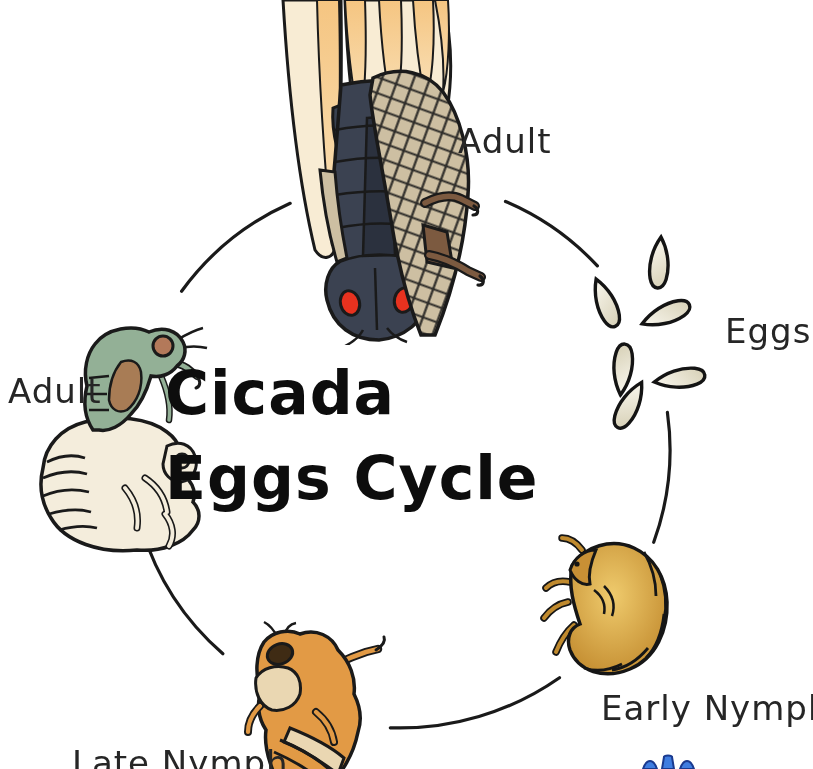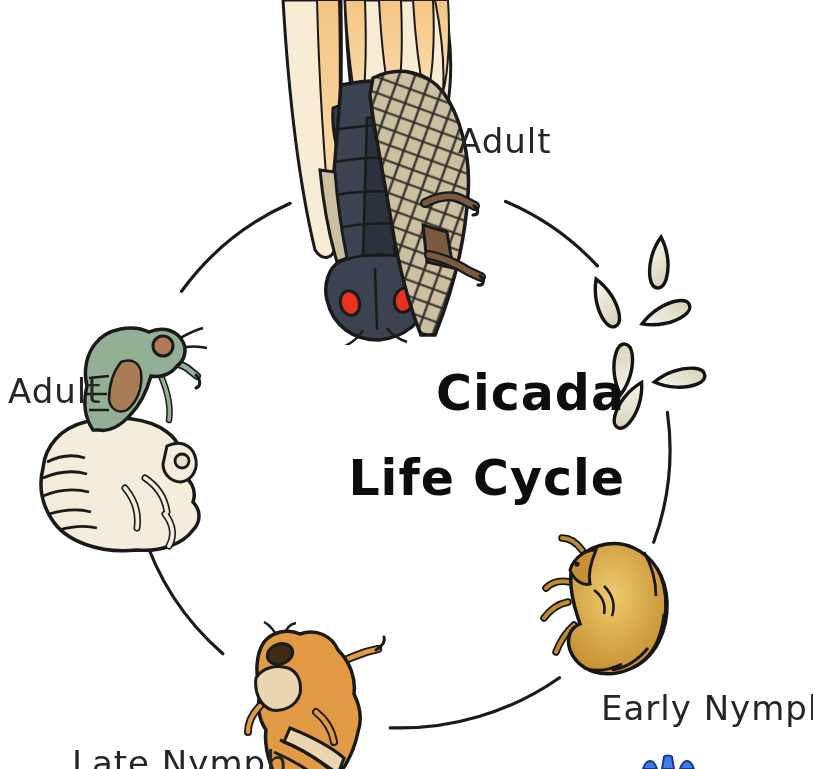"Eggs" div.abs { html: none -> <div>Eggs</div> }
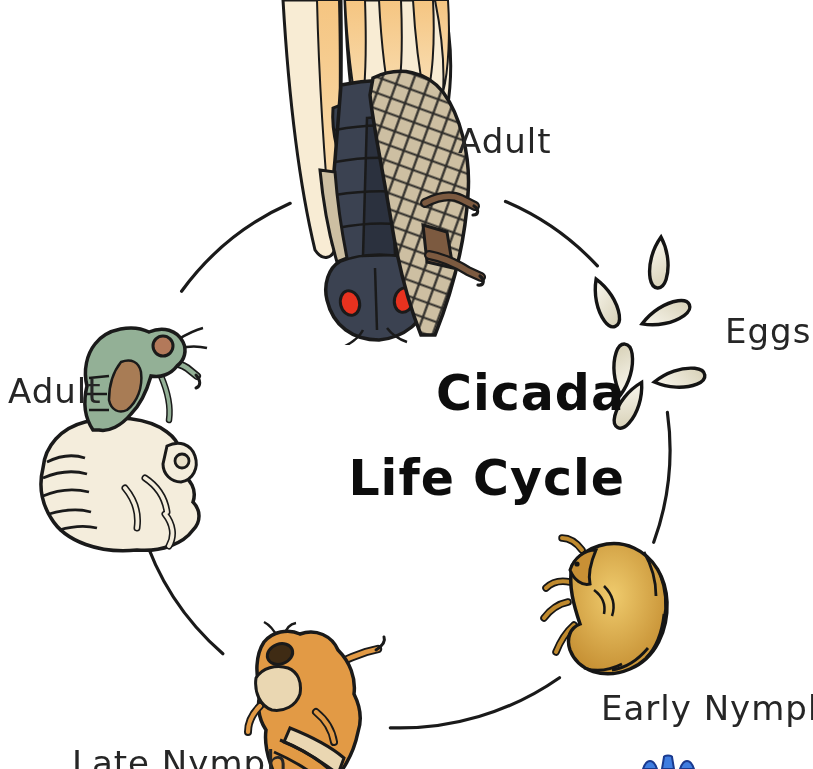"Cicada" #title { font-size: 49px -> 60px; text-align: right -> left }
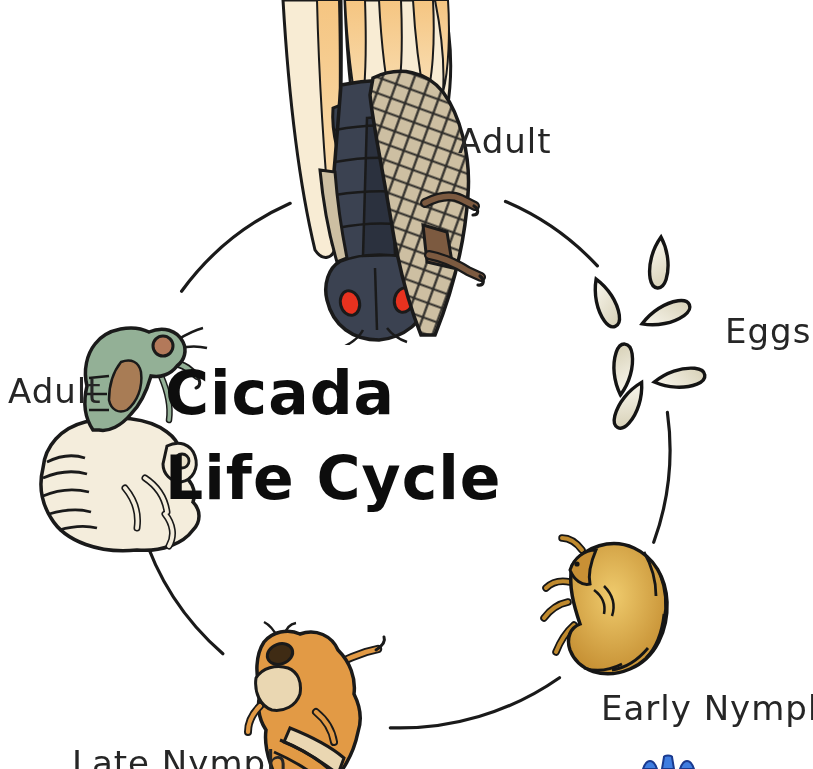"Life Cycle" div { text: Life -> Eggs }
